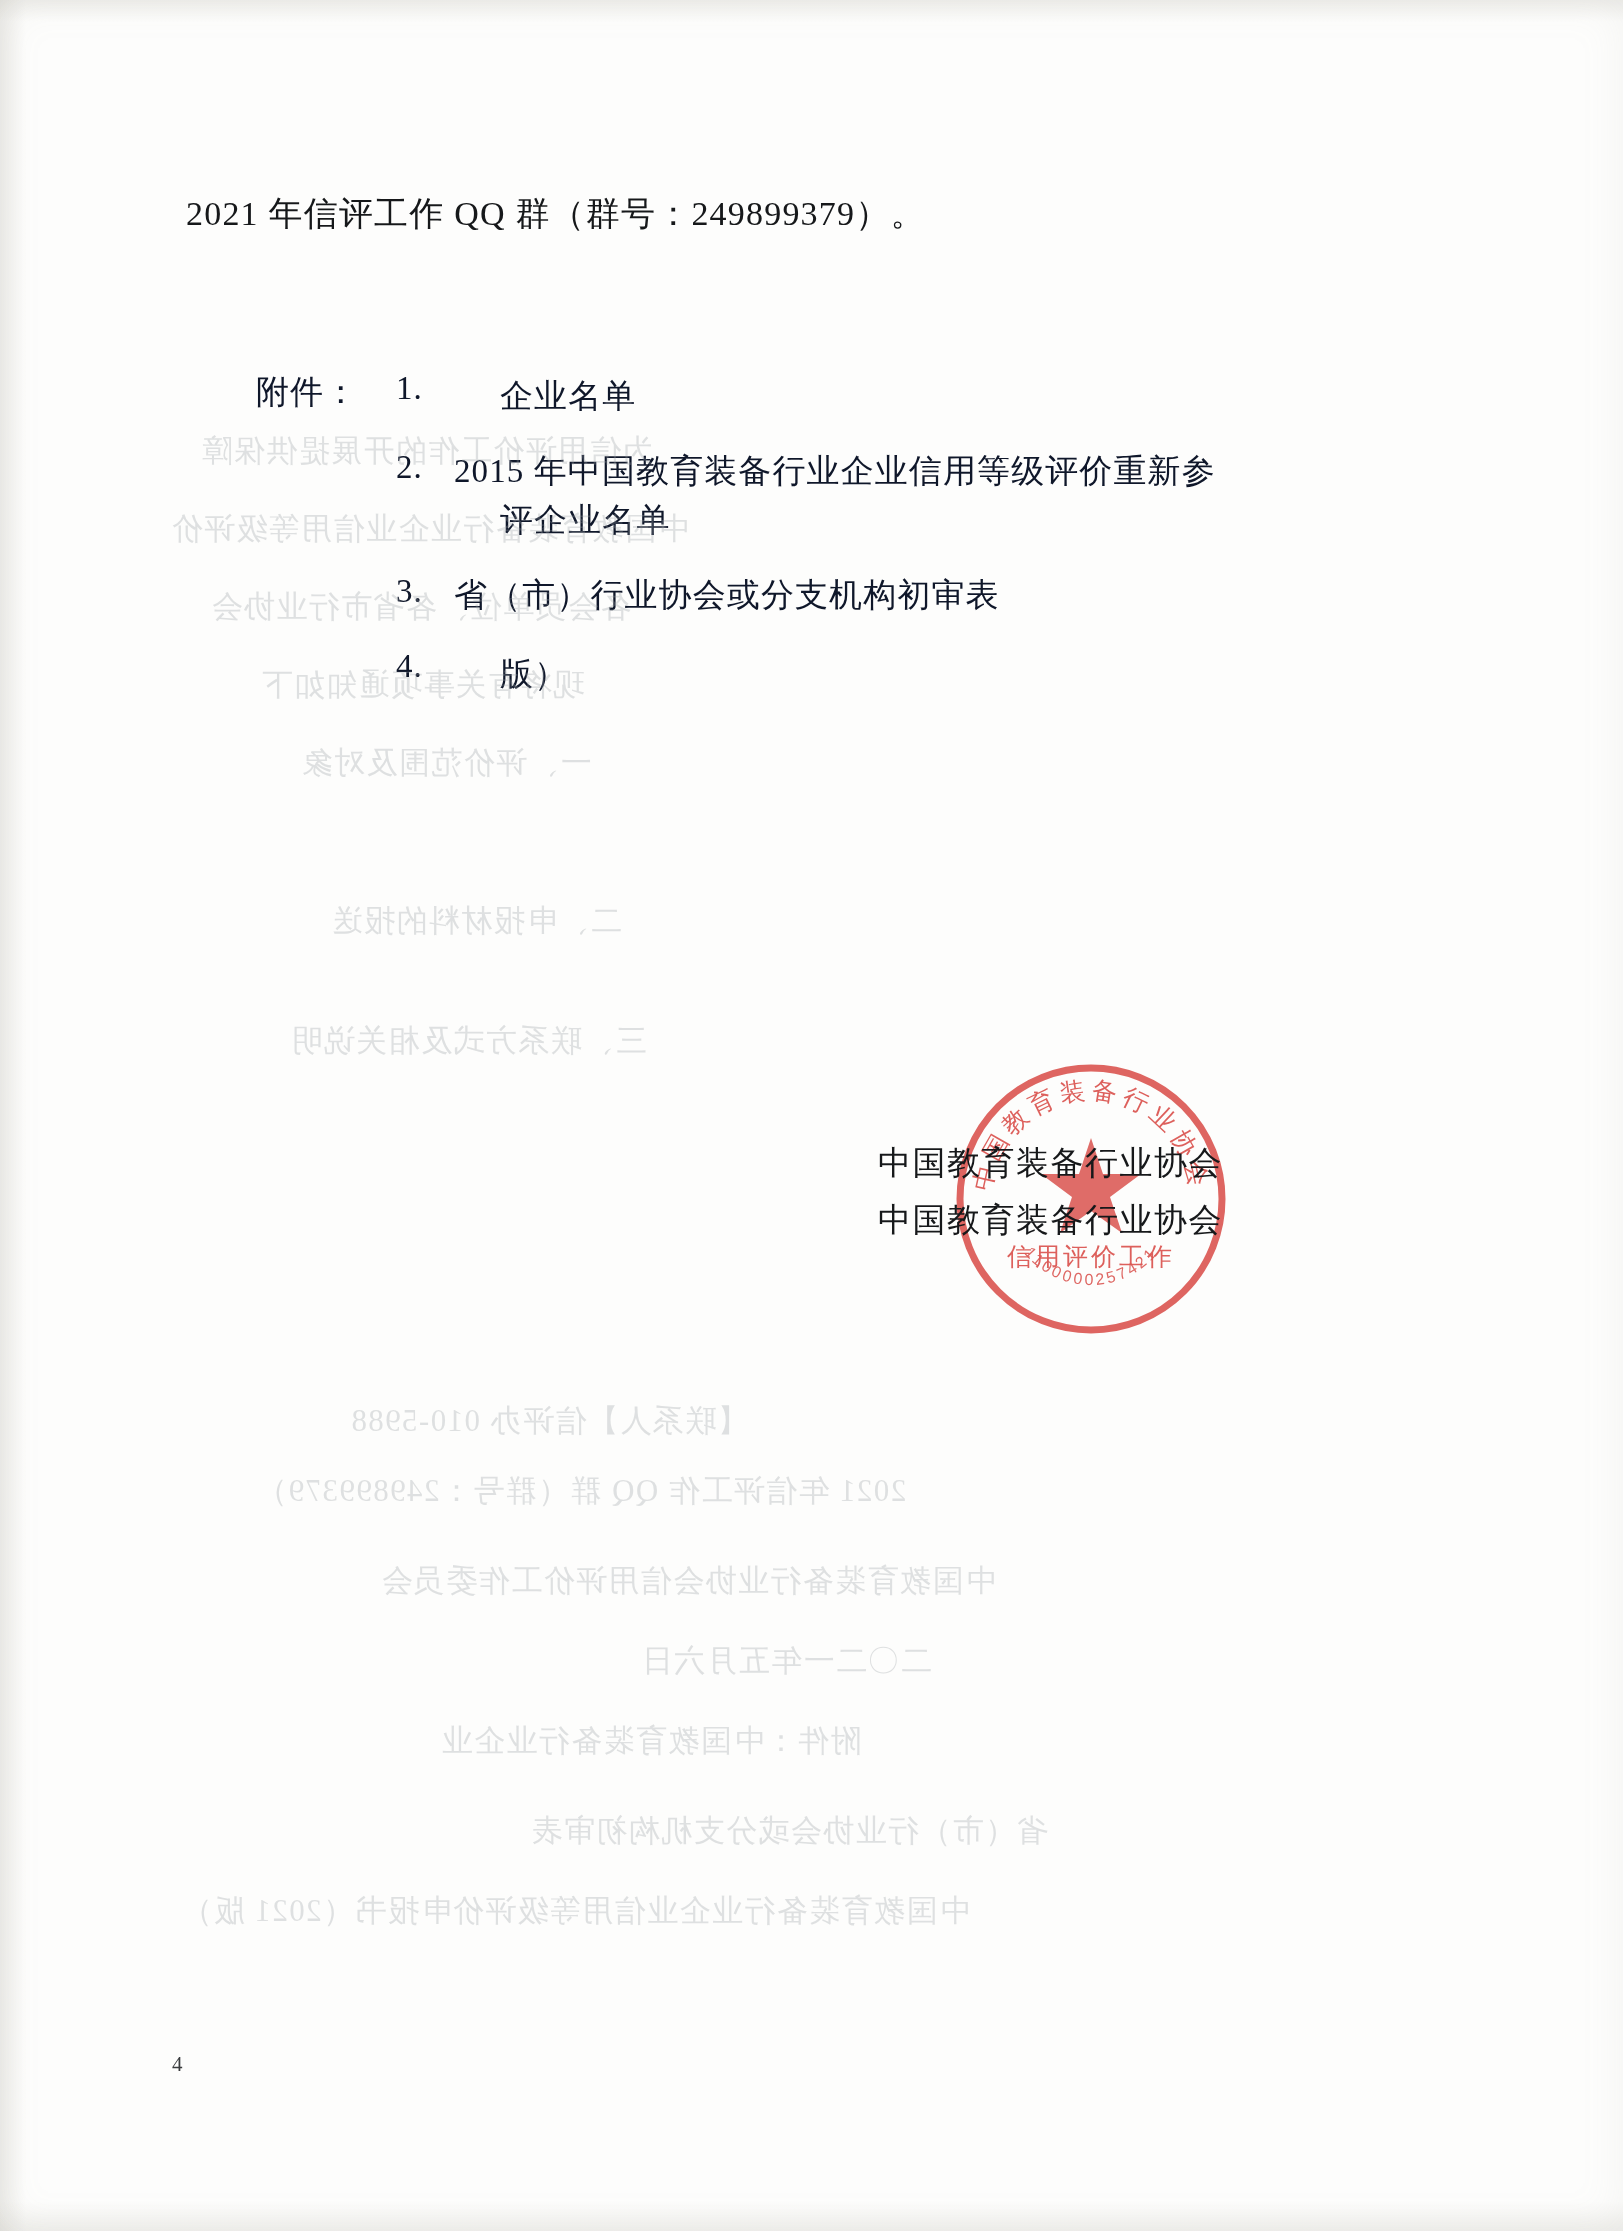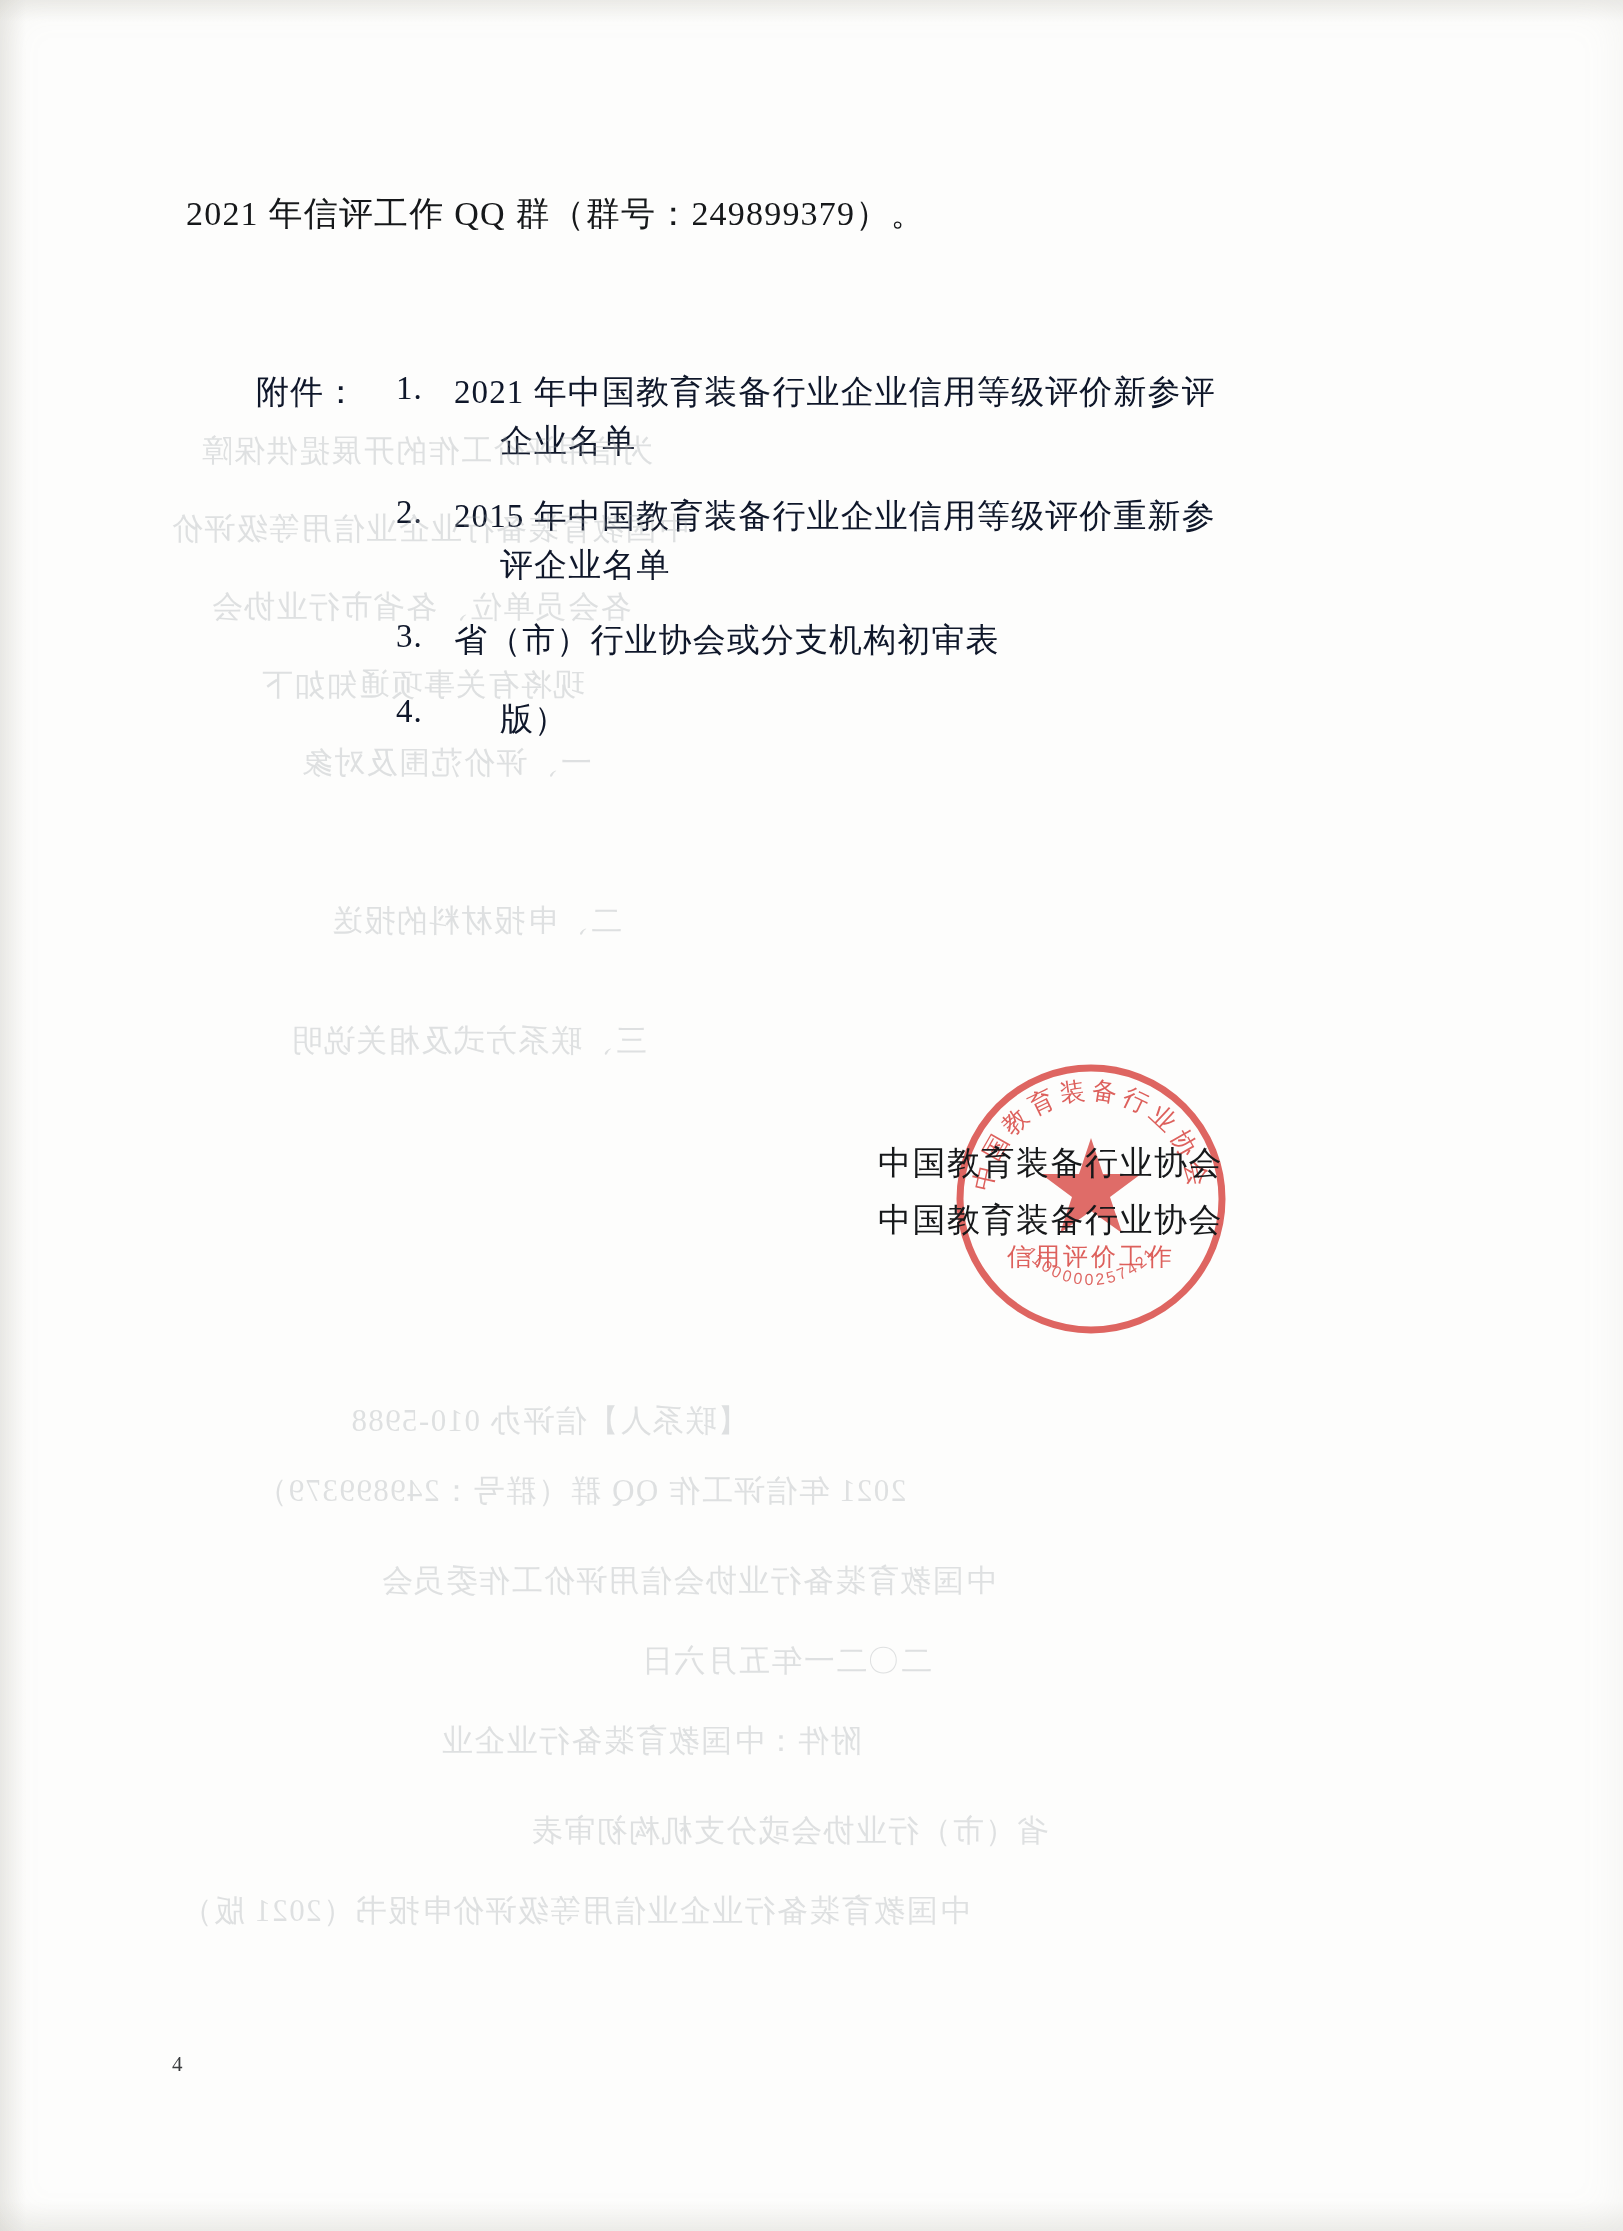"2021 年中国教育装备行业企业信用等级评价新参评" span.l1 { html: <span>2021 年中国教育装备行业企业信用等级评价新参评</span> -> none }
